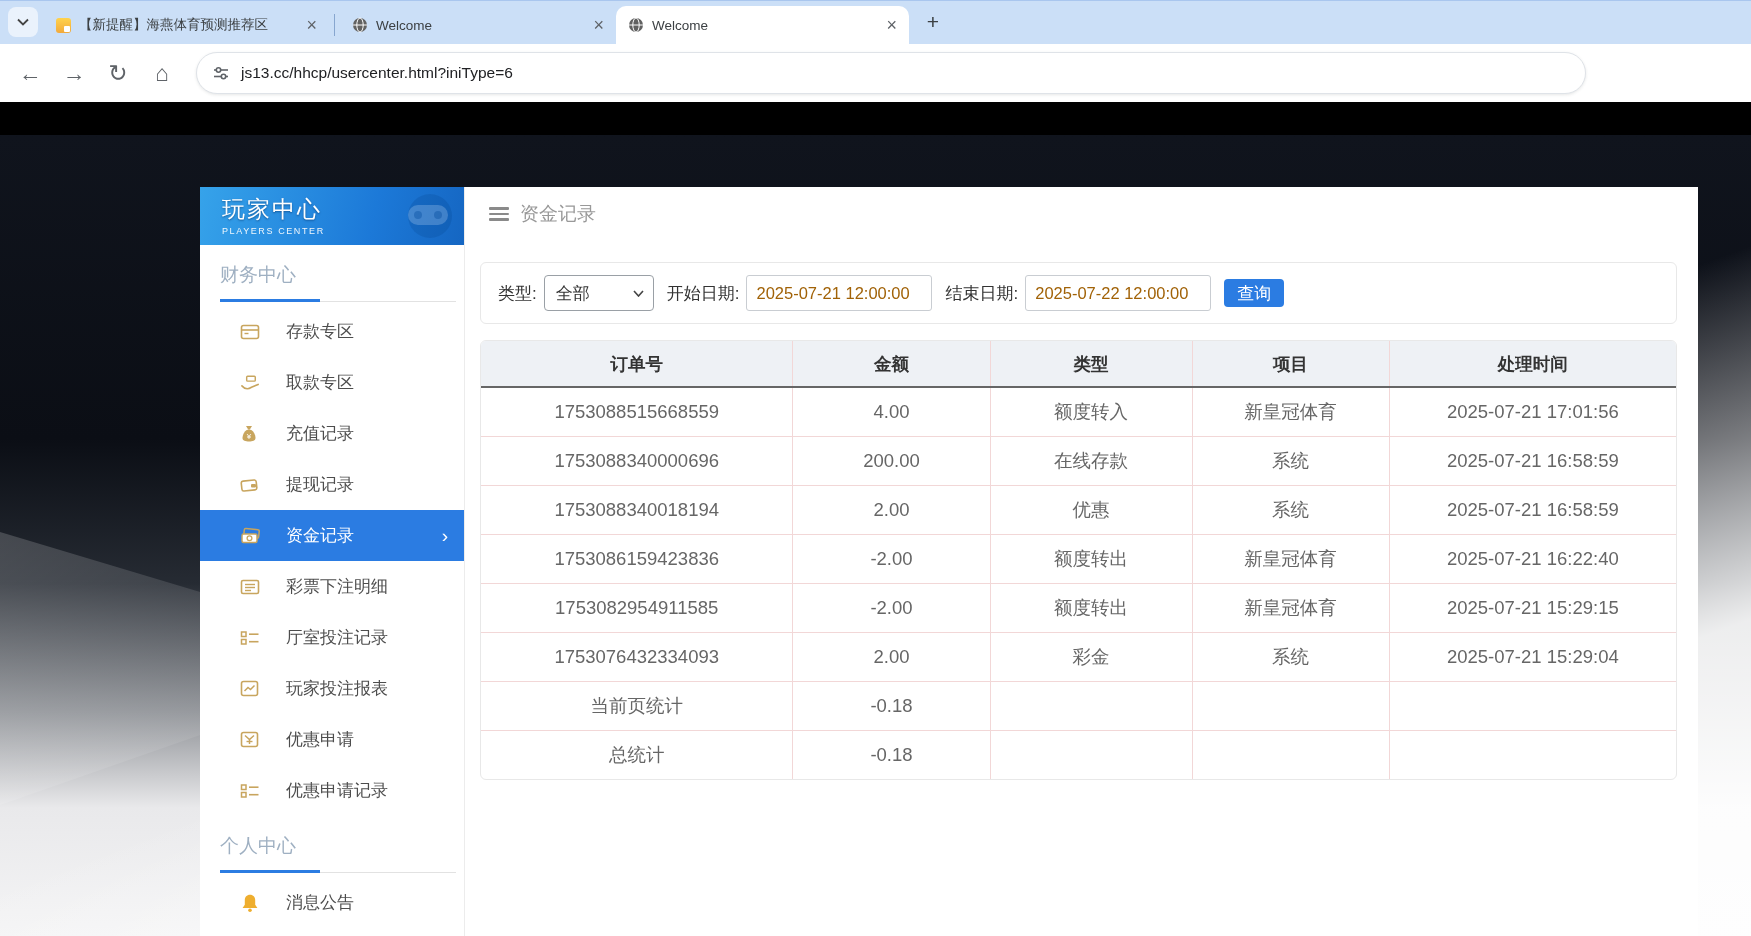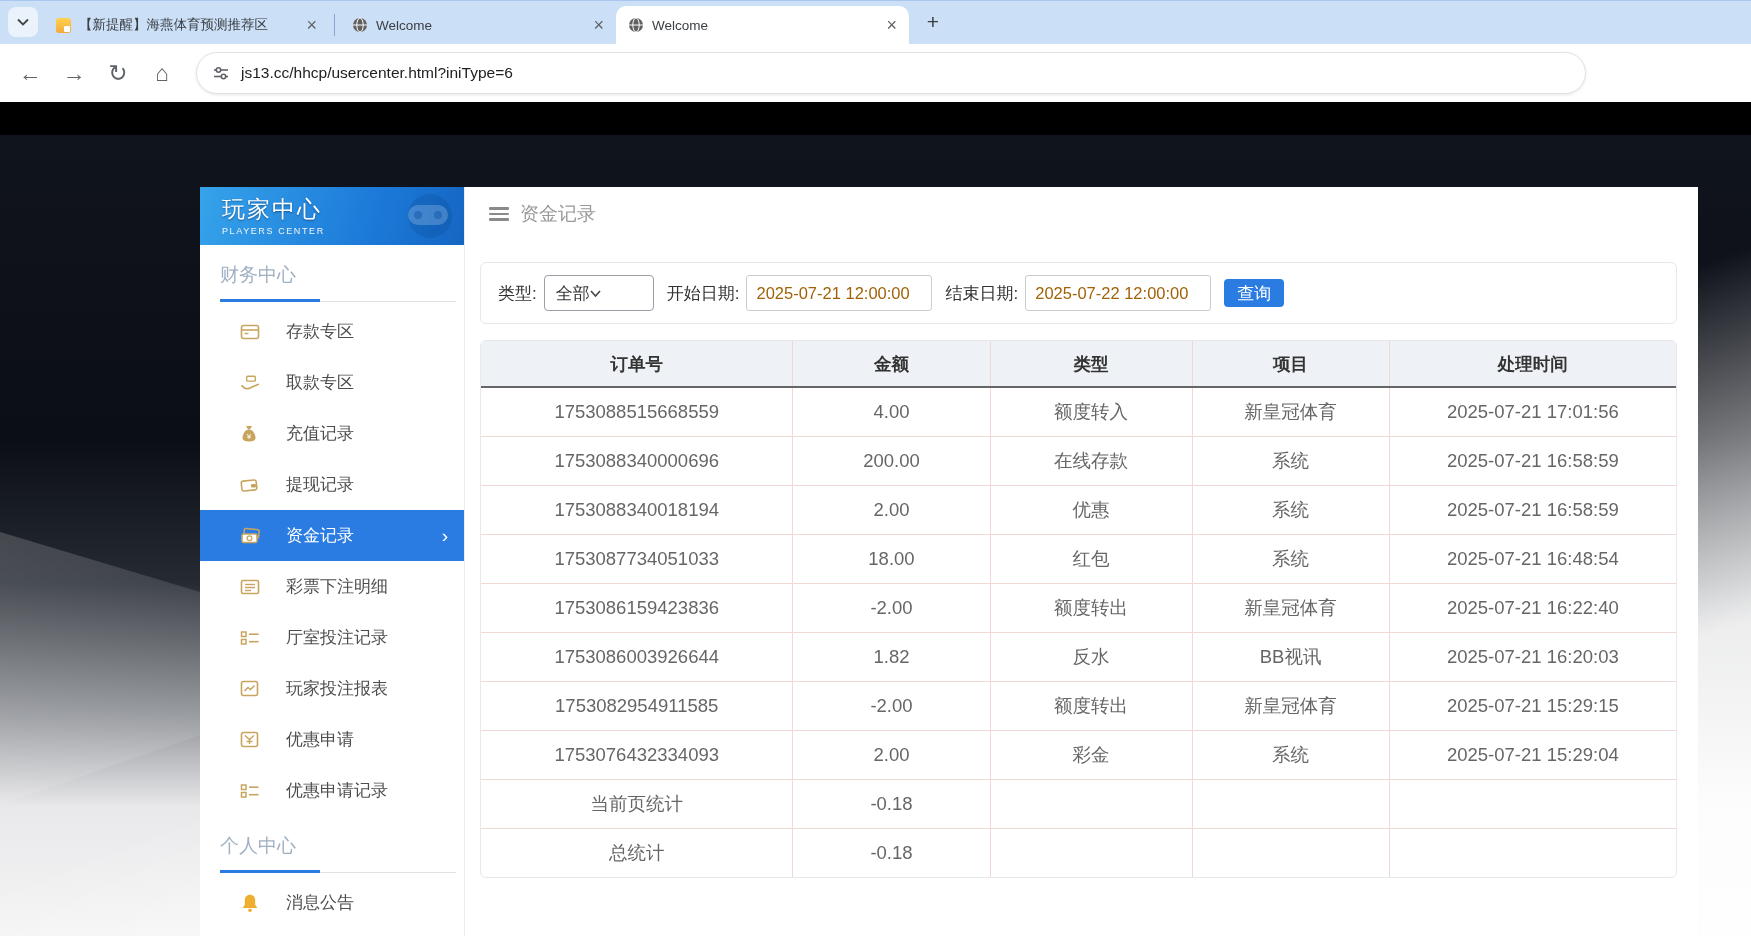"全部" .fselect { justify-content: flex-start -> space-between }
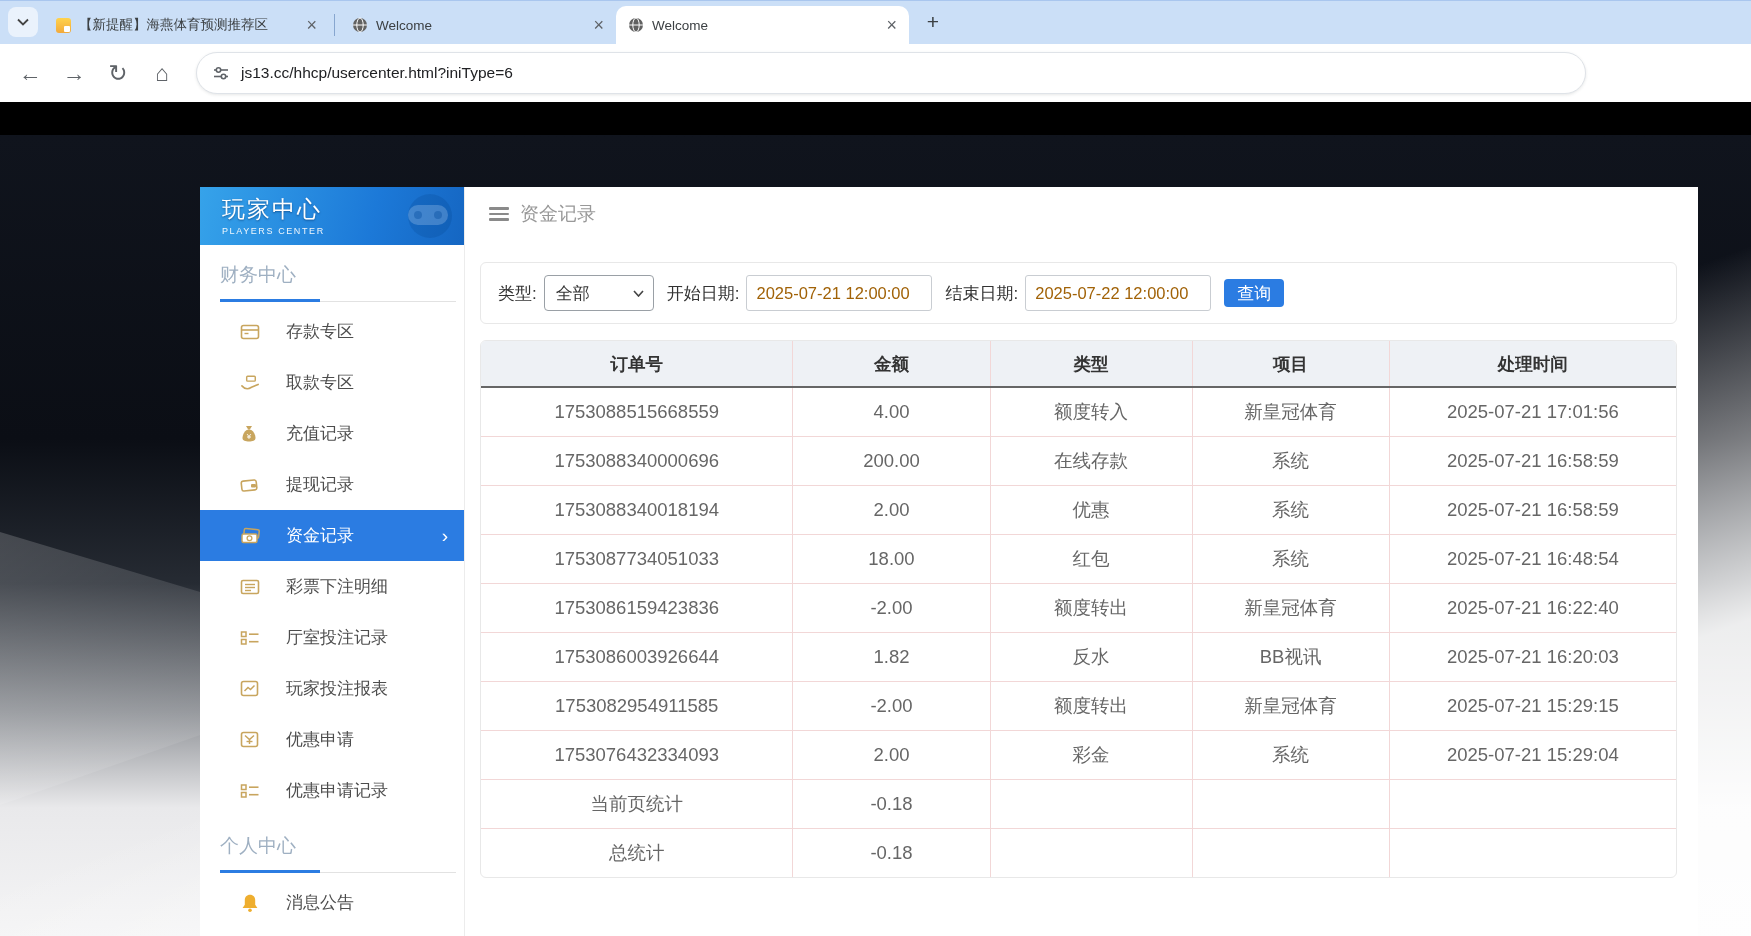"1753087734051033" tr { html: <tr> <td>1753087734051033</td> <td>18.00</td> <td>红包</td> <td>系统</td> <td>2025-07-21 16:48:54</td> </tr> -> none }
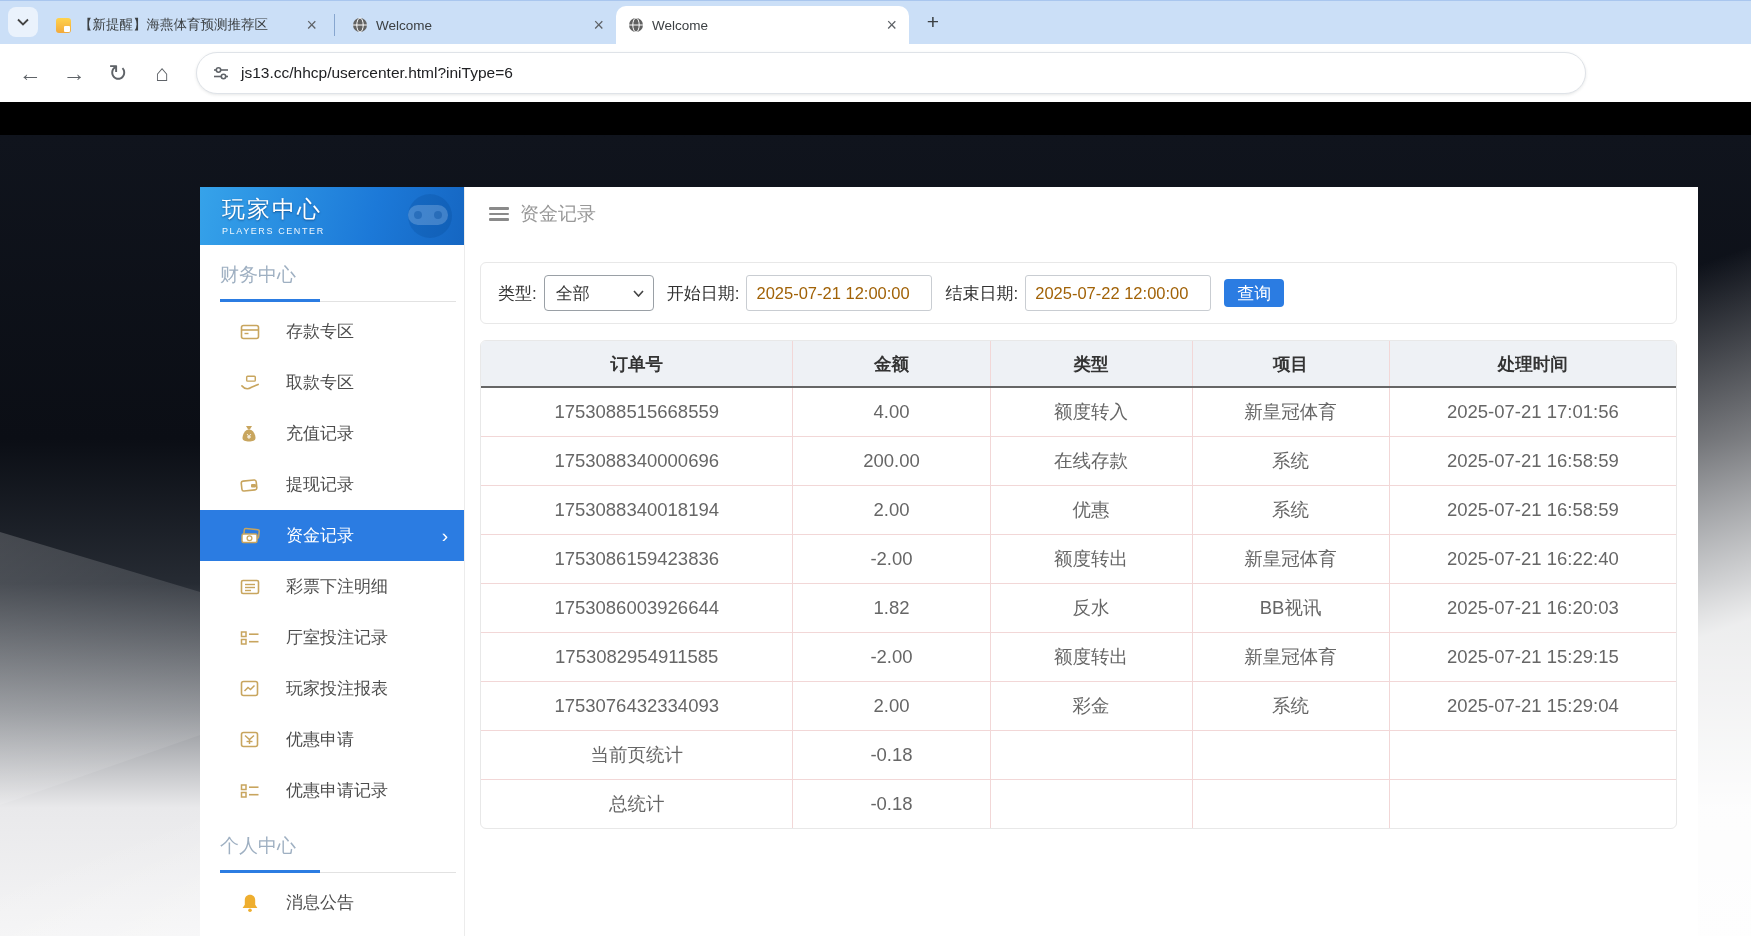"1753086003926644" tr { html: <tr> <td>1753086003926644</td> <td>1.82</td> <td>反水</td> <td>BB视讯</td> <td>2025-07-21 16:20:03</td> </tr> -> none }
